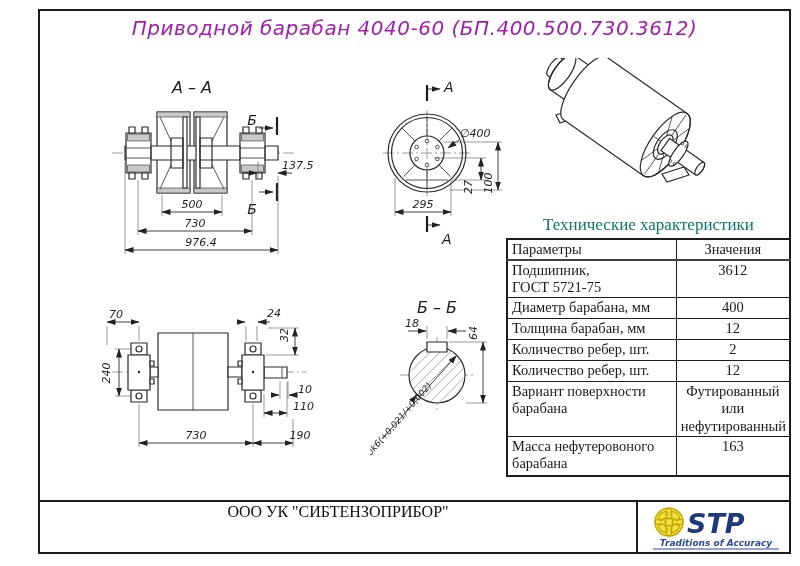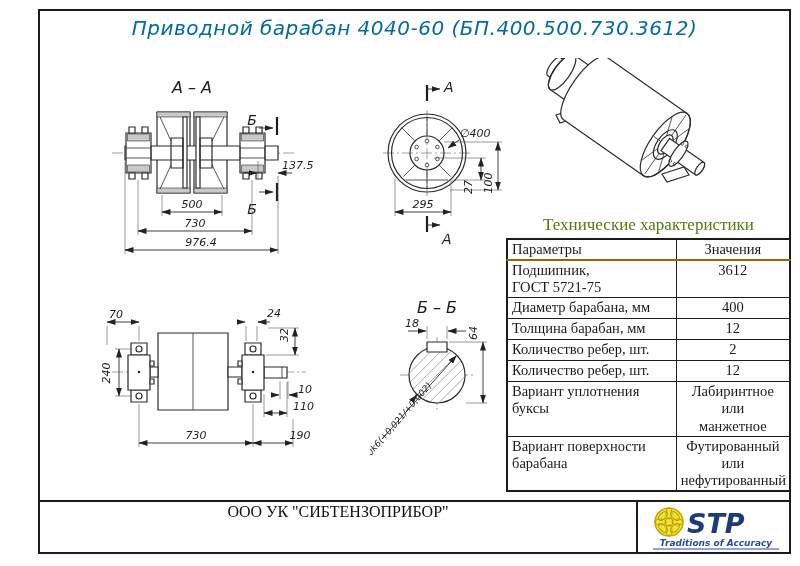"Приводной барабан 4040-60" .title { color: #0369a1 -> #a21caf }
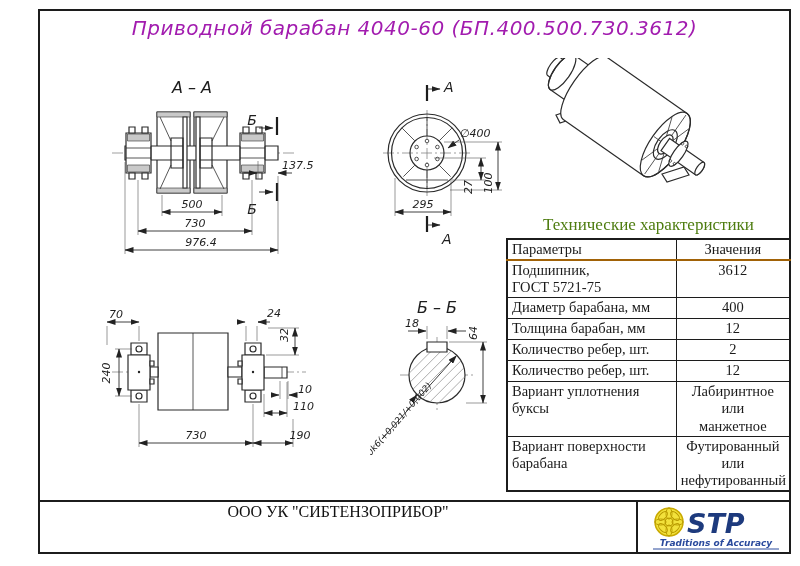"Технические характеристики" .tech-title { color: #4d7c0f -> #0f766e }
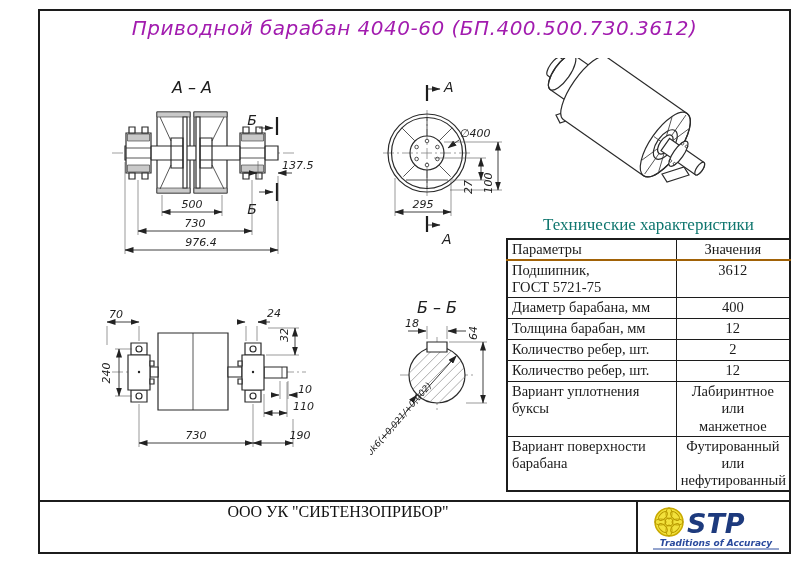"Параметры" .tbl th { border-bottom: 2px solid #a16207 -> 2px solid #404040 }
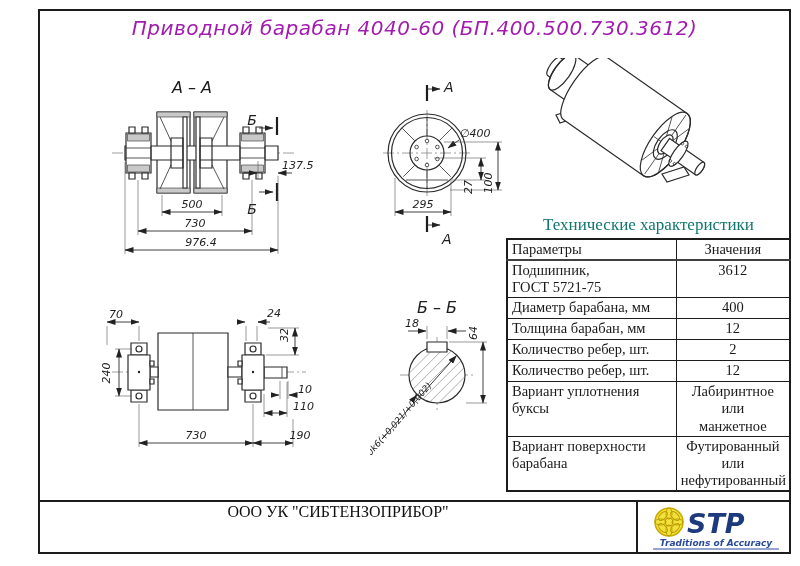"Вариант уплотнения" tr.rh-c { html: <tr> <td>Вариант уплотнения буксы</td> <td>Лабиринтное или манжетное</td> </tr> -> none }
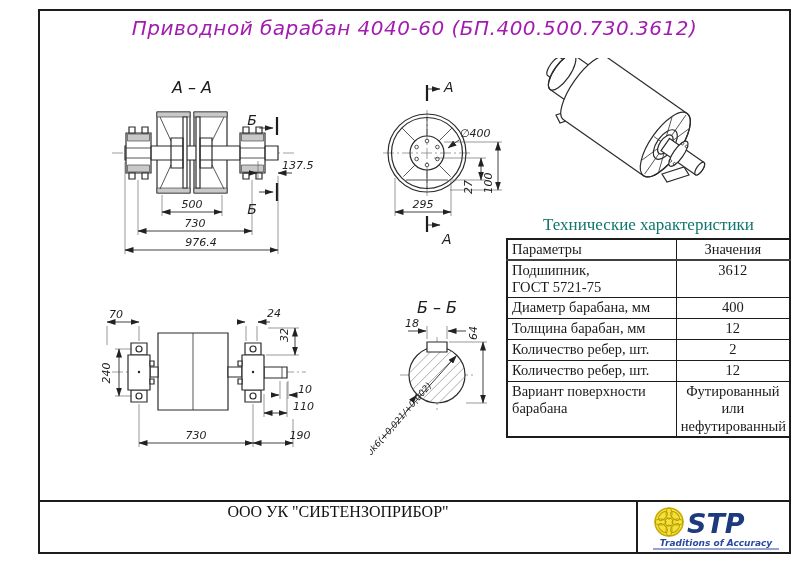"Масса нефутеровоного" tr.rh-d { html: none -> <tr> <td>Масса нефутеровоного барабана</td> <td>163</td> </tr> }
